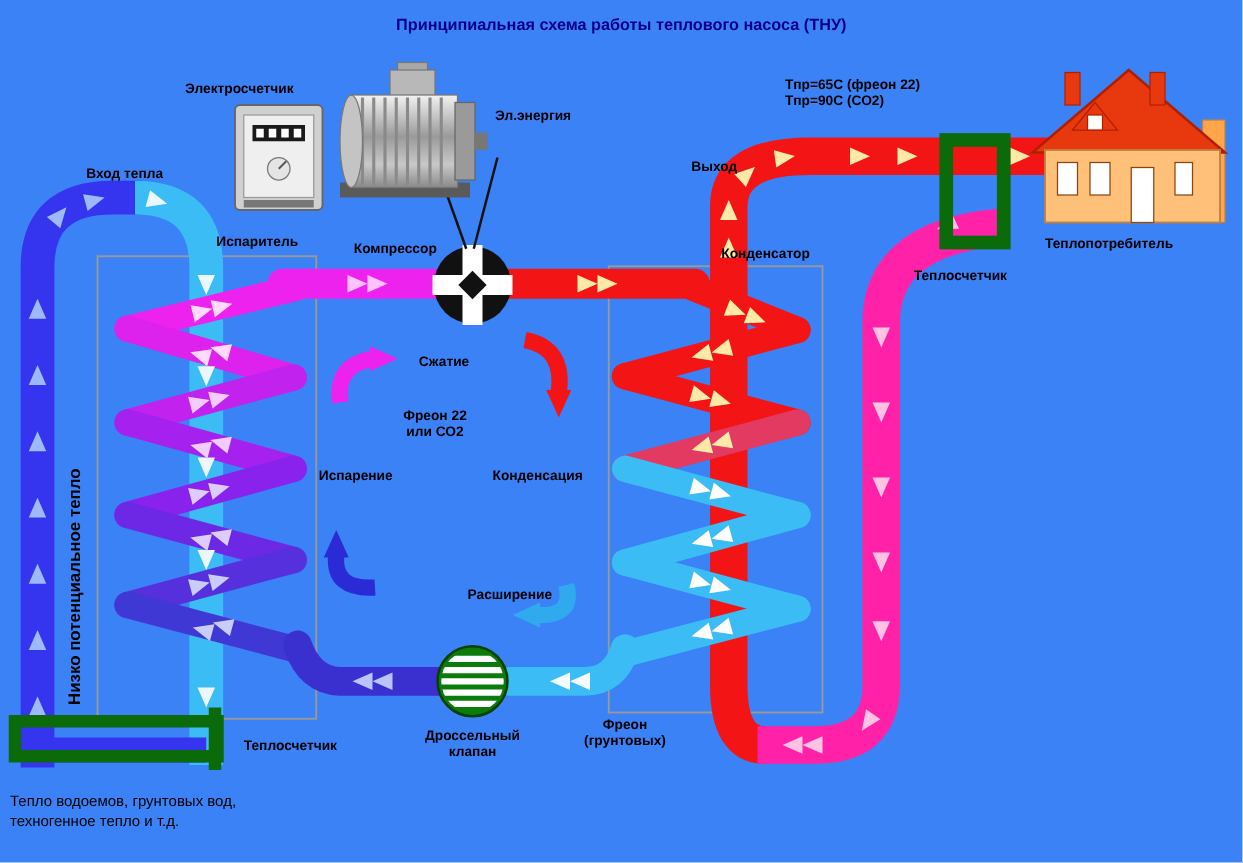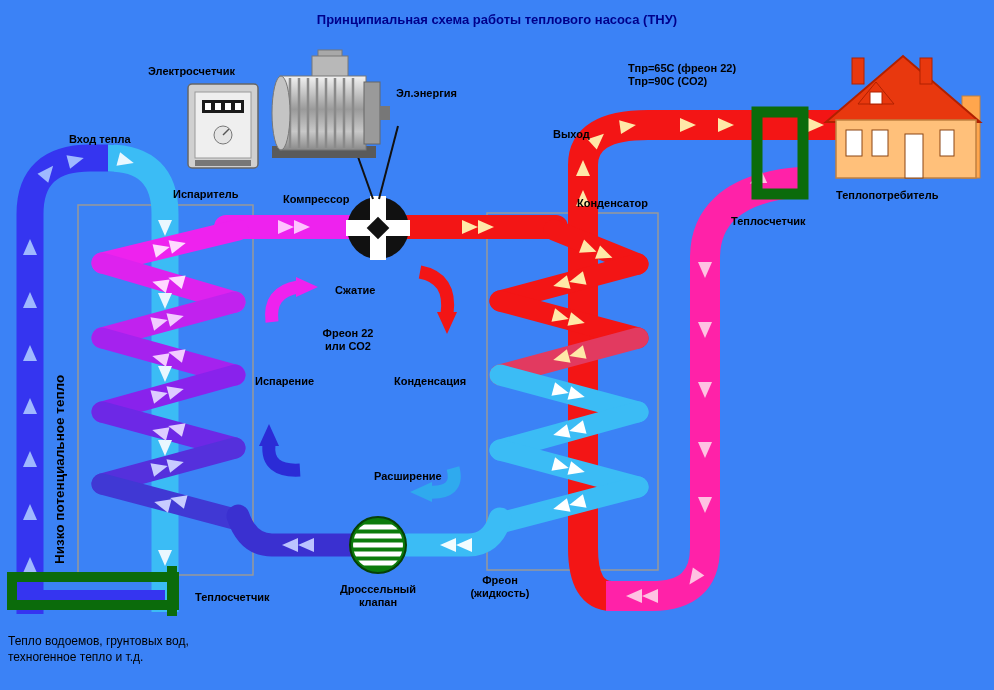"(жидкость)" div { text: жидкость -> грунтовых }
